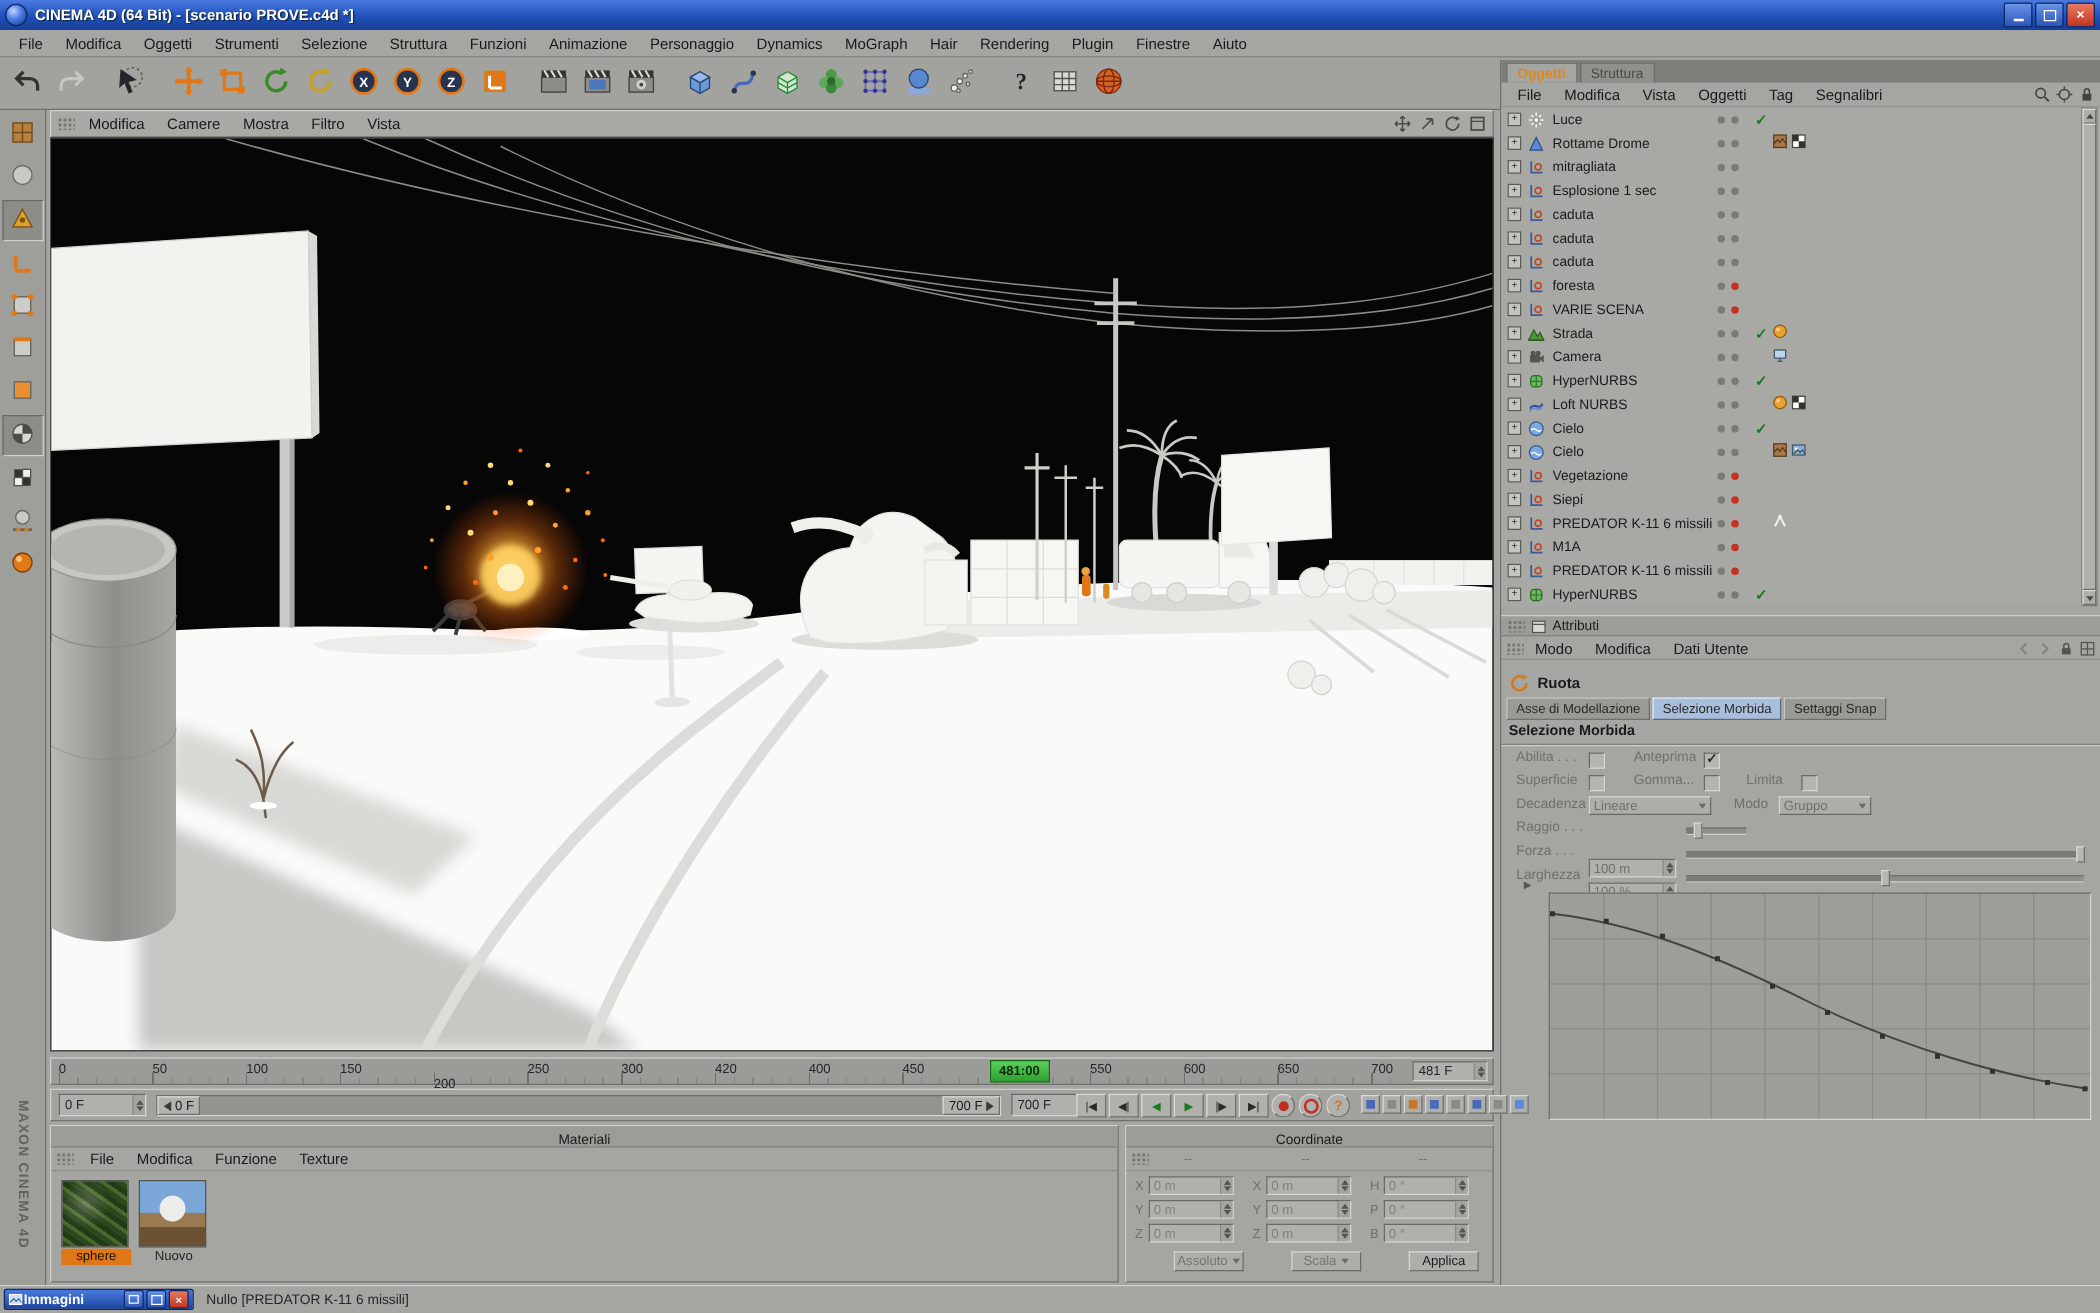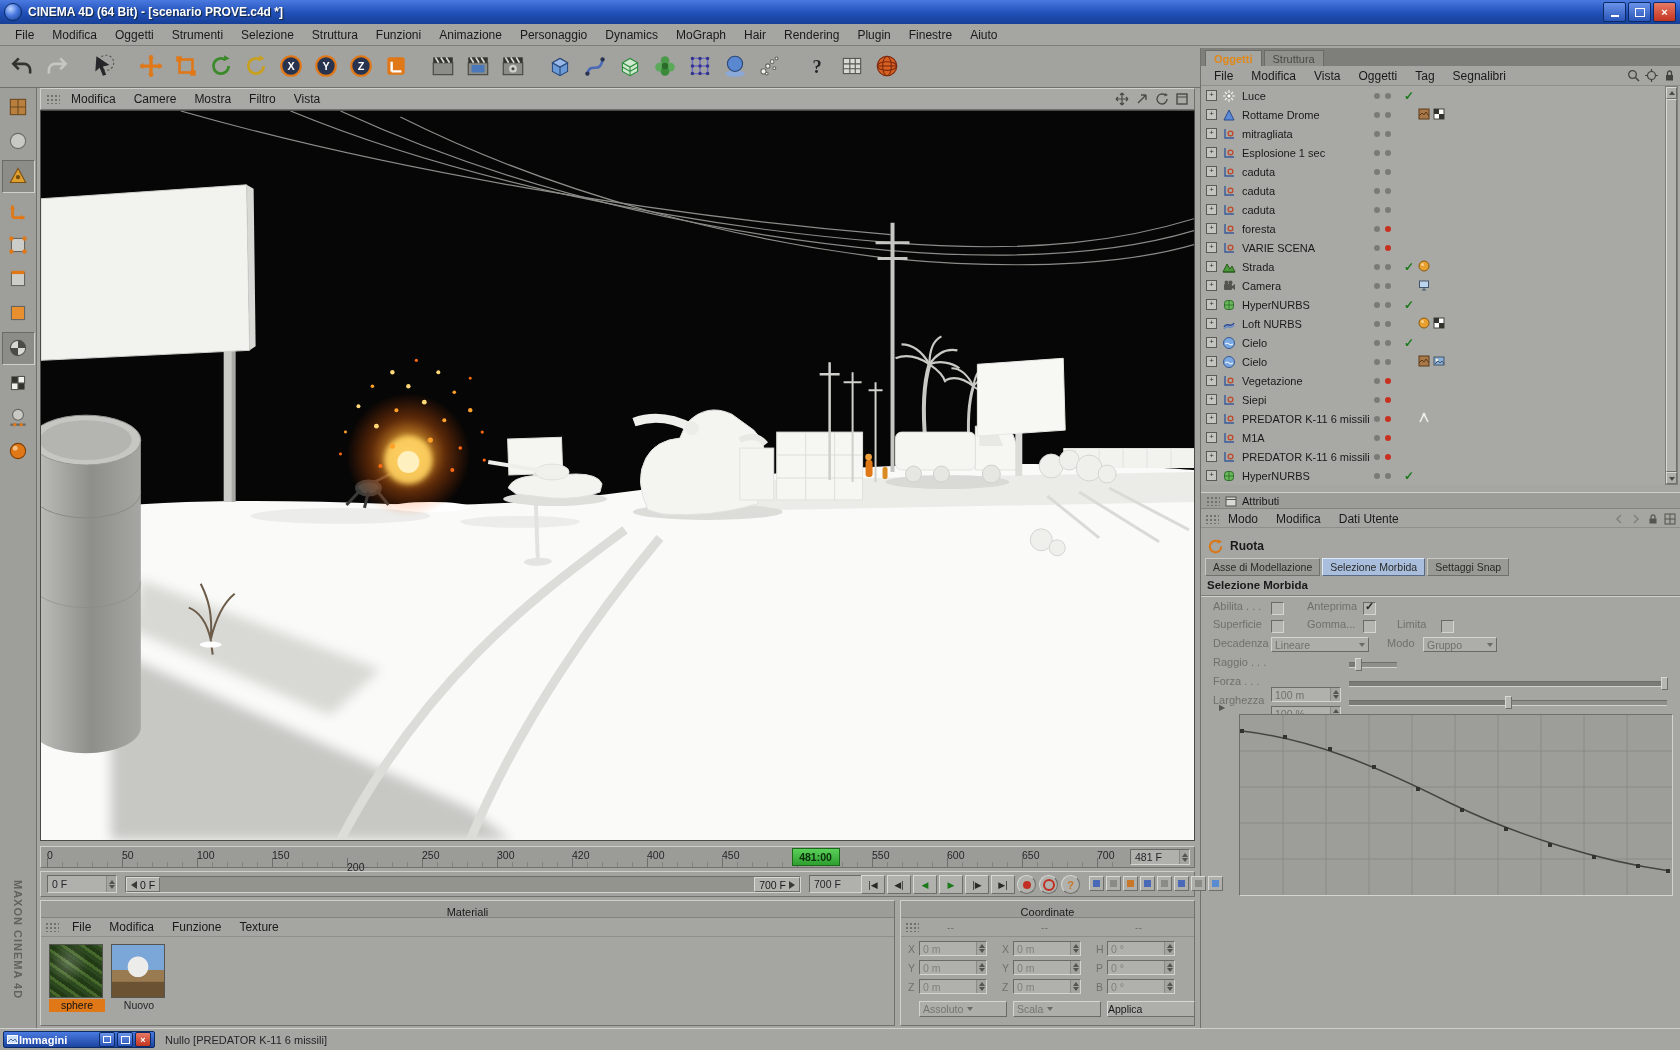"Assoluto" .cbtn { justify-content: flex-start -> center; margin-left: none -> 20px; width: 88px -> 56px }
